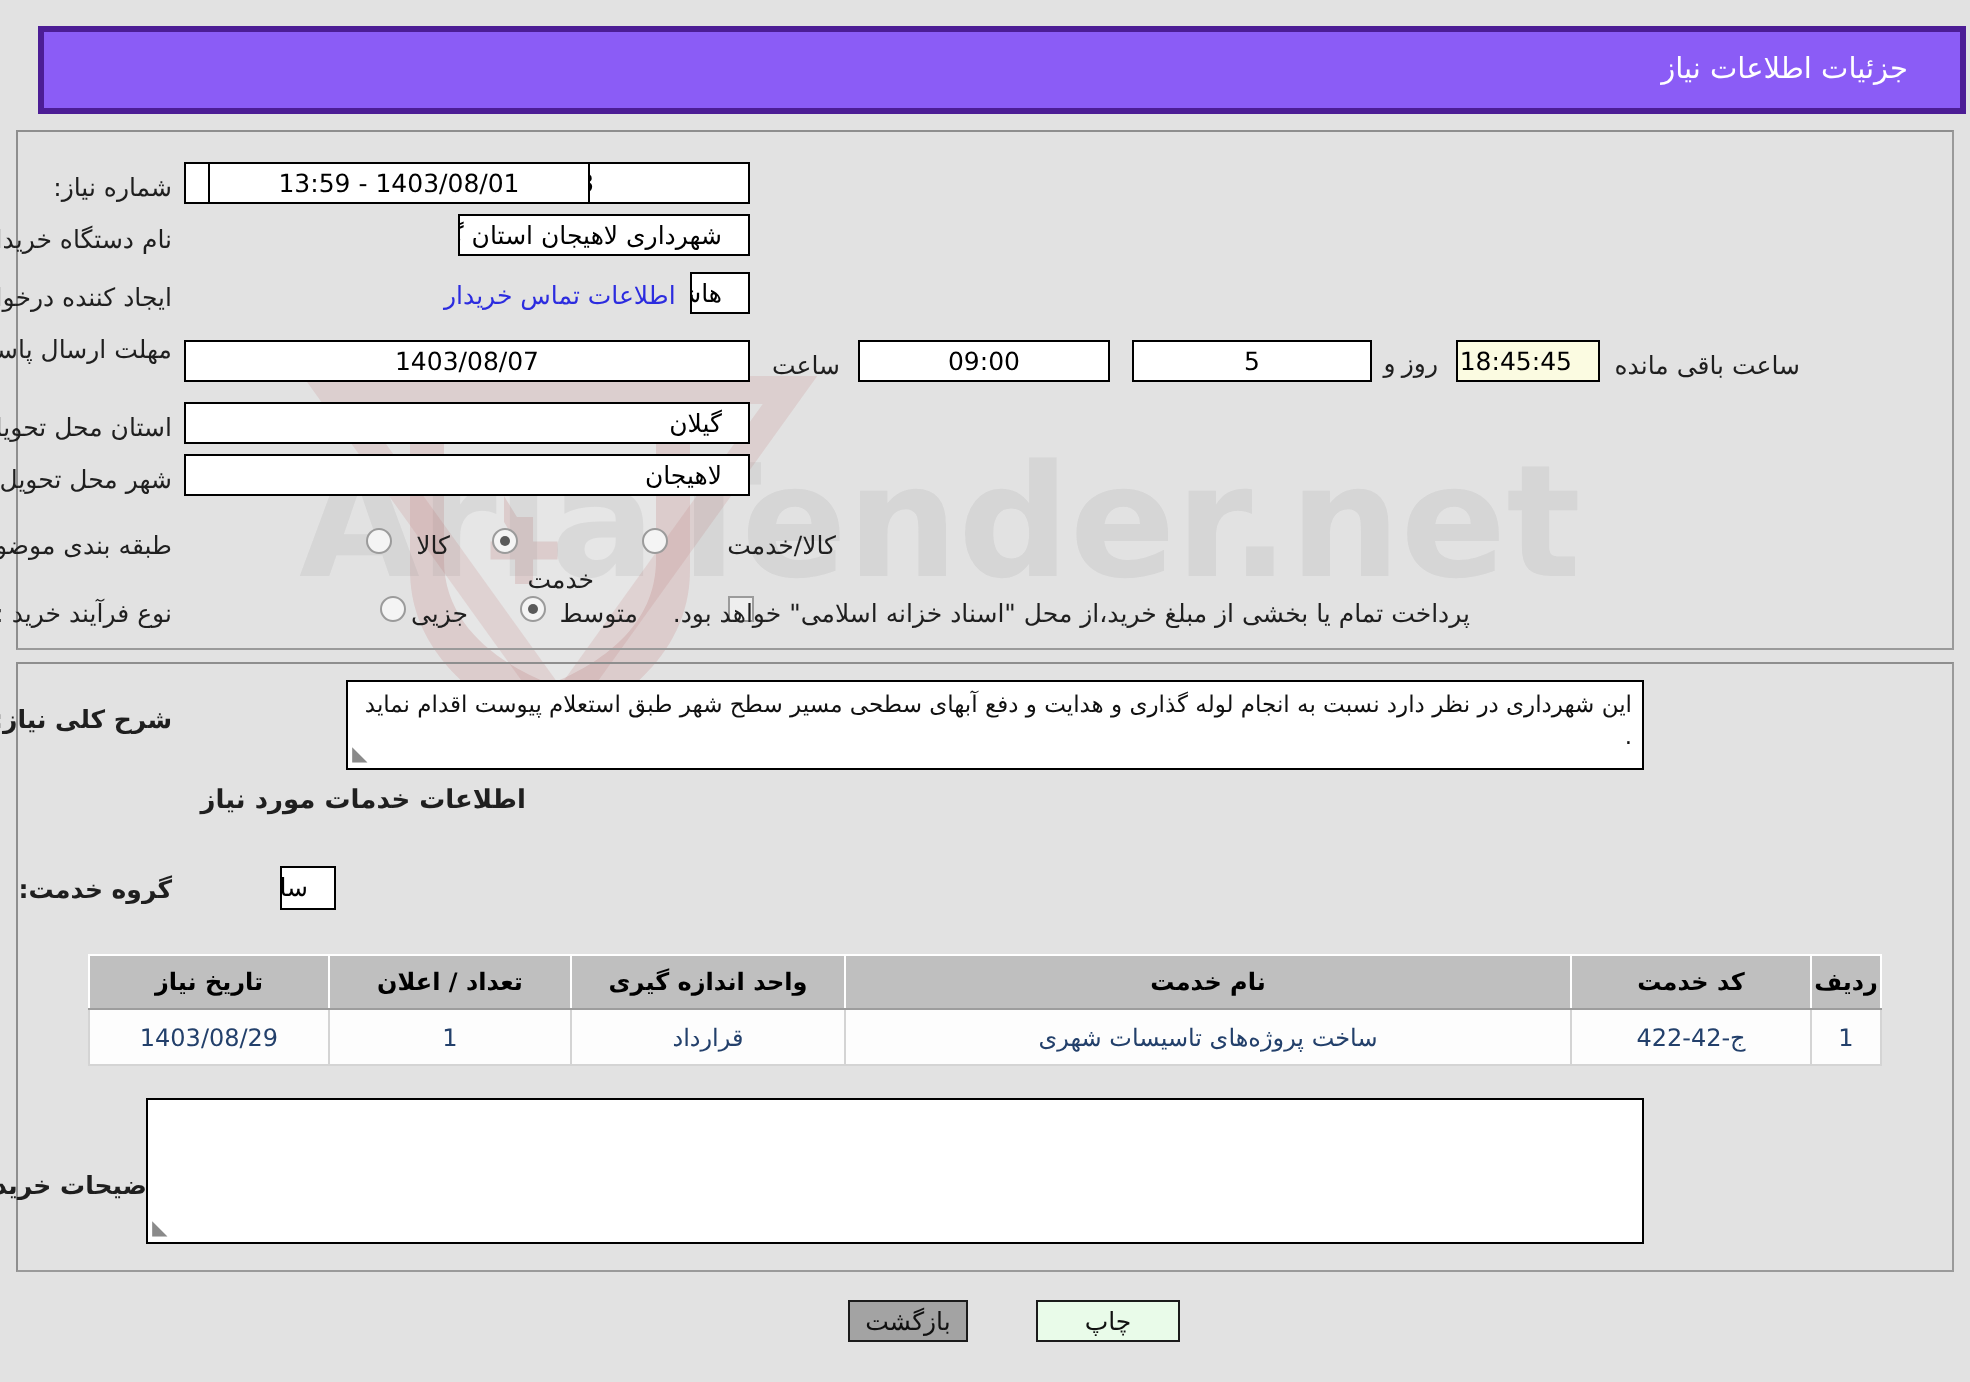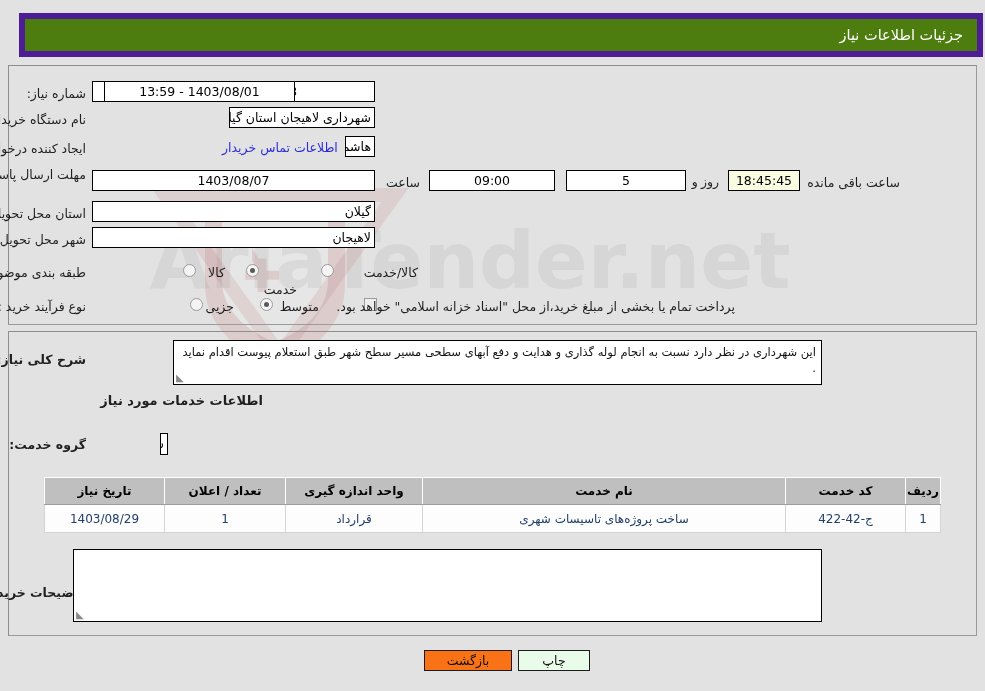"جزئیات اطلاعات نیاز" .header-bar { background: #4d7c0f -> #8b5cf6; border: 6px solid #4c1d95 -> 3px solid #4c1d95; padding-right: 14px -> 26px }
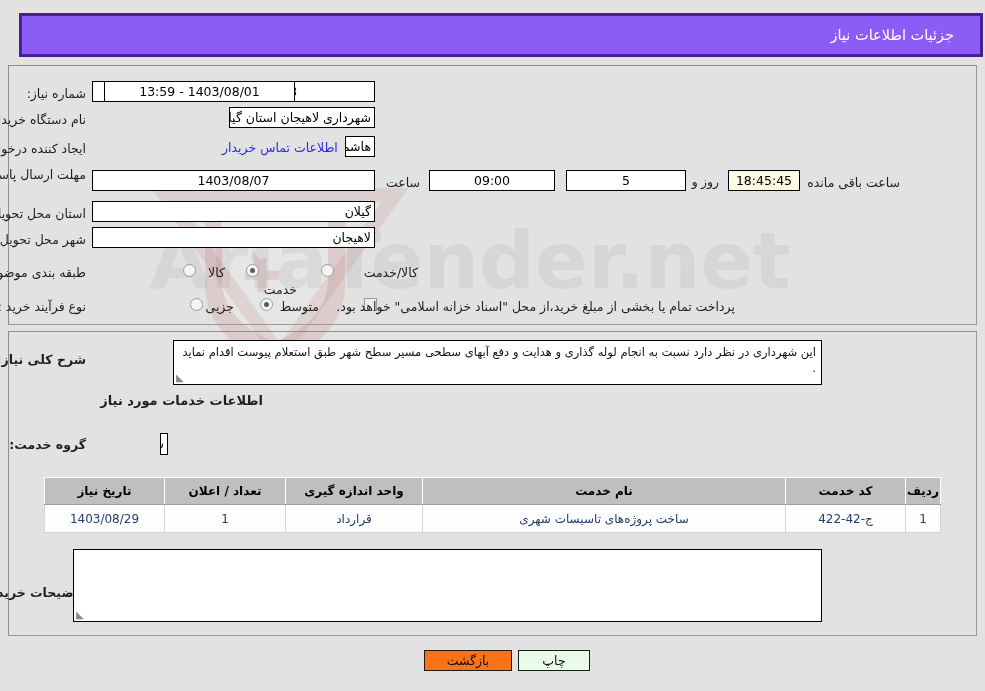"1403/08/01 - 13:59" .fld { padding: 0 3px -> 0 13px }
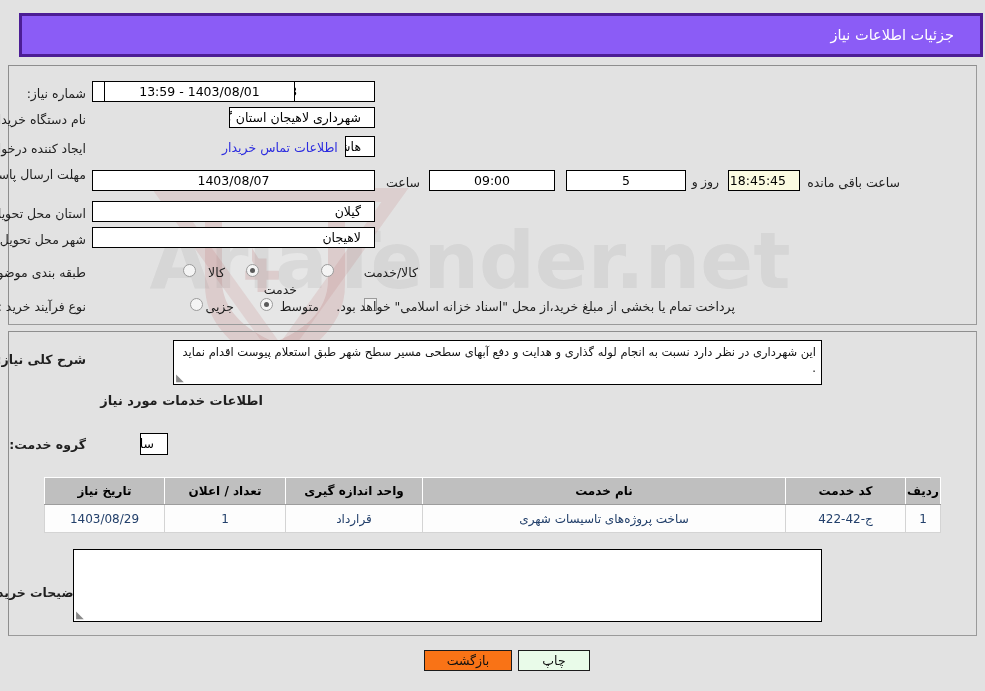"بازگشت" #btn-back { background: #f97316 -> #a3a3a3; width: 88px -> 60px }
